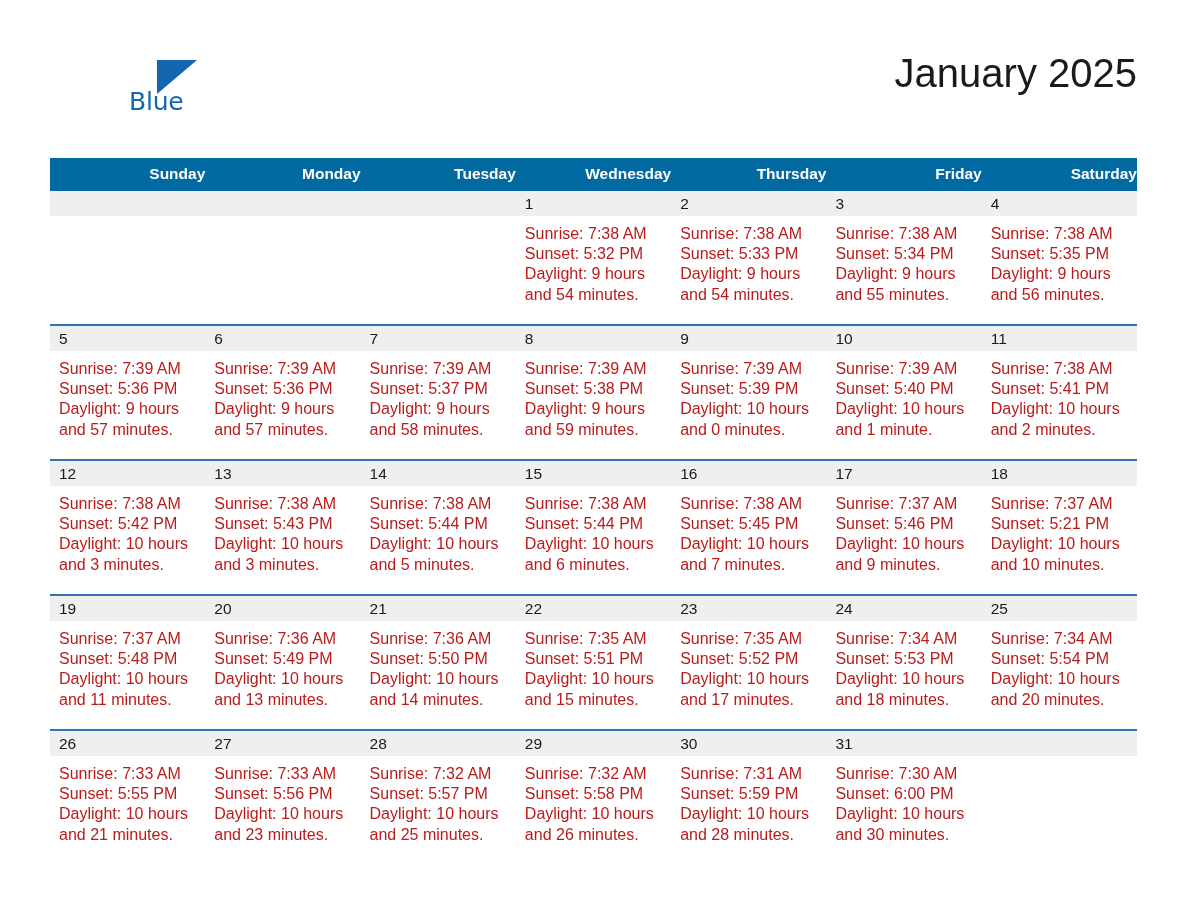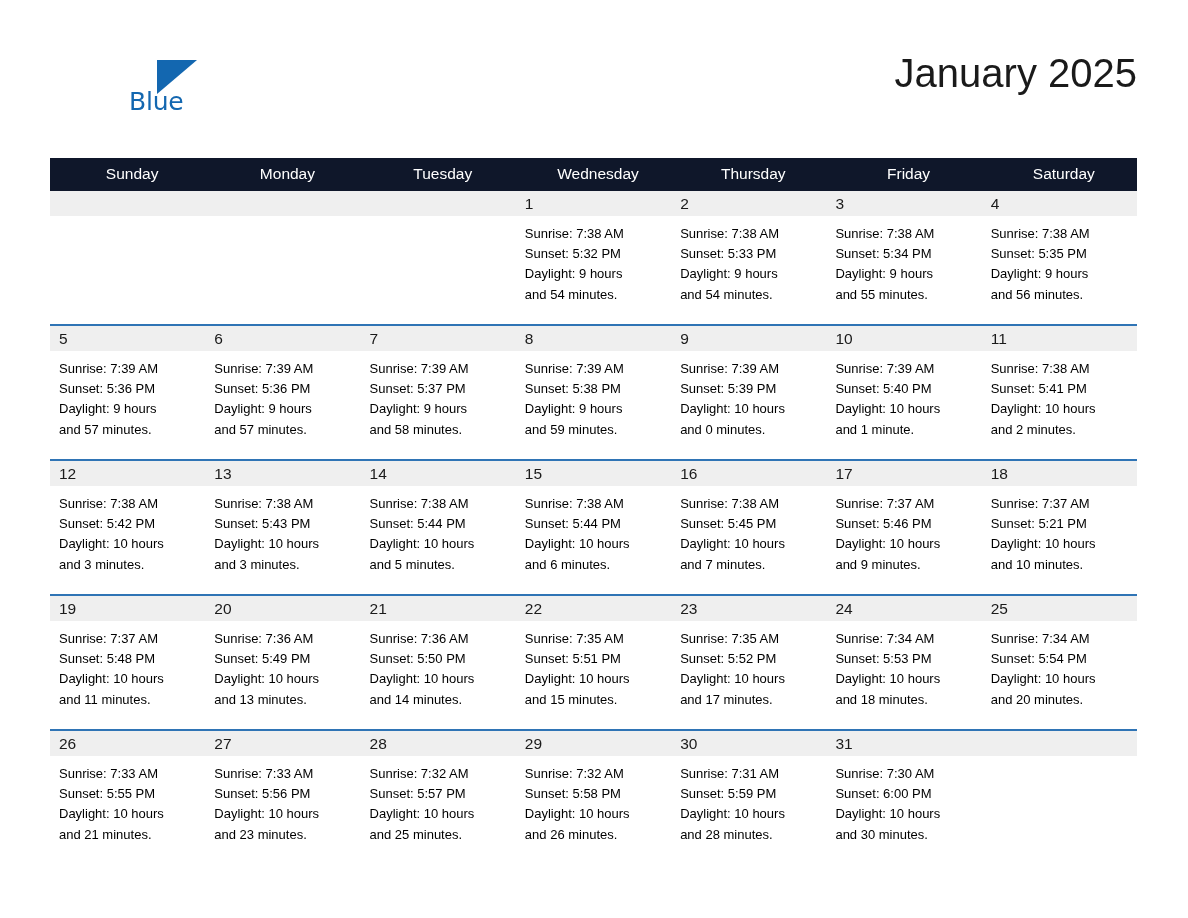"Sunday" .calendar thead th { background: #0f172a -> #0369a1; font-weight: 400 -> 700; text-align: center -> right }
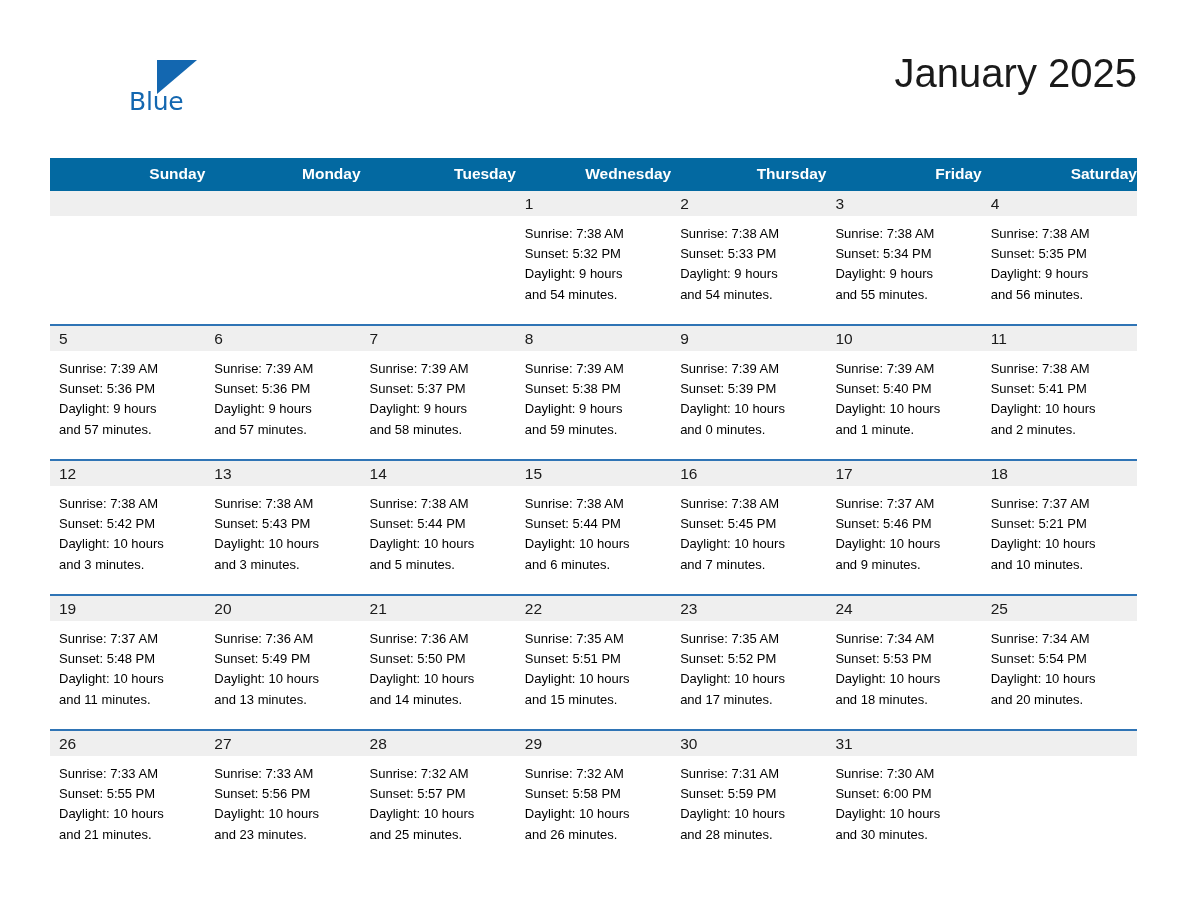"Sunrise: 7:38 AM" .cellbody { color: #000000 -> #b91c1c; font-size: 13px -> 16px }
